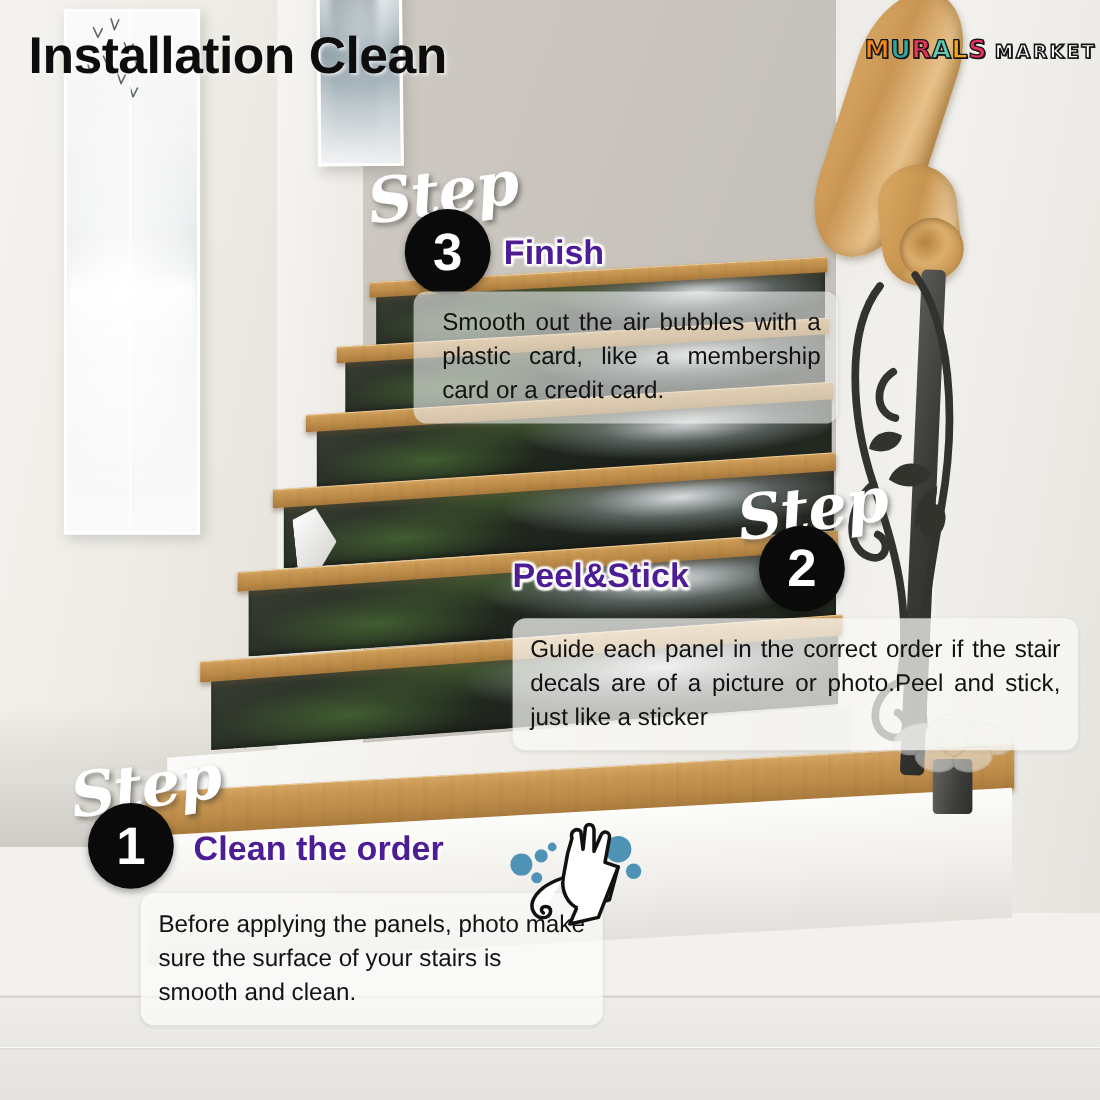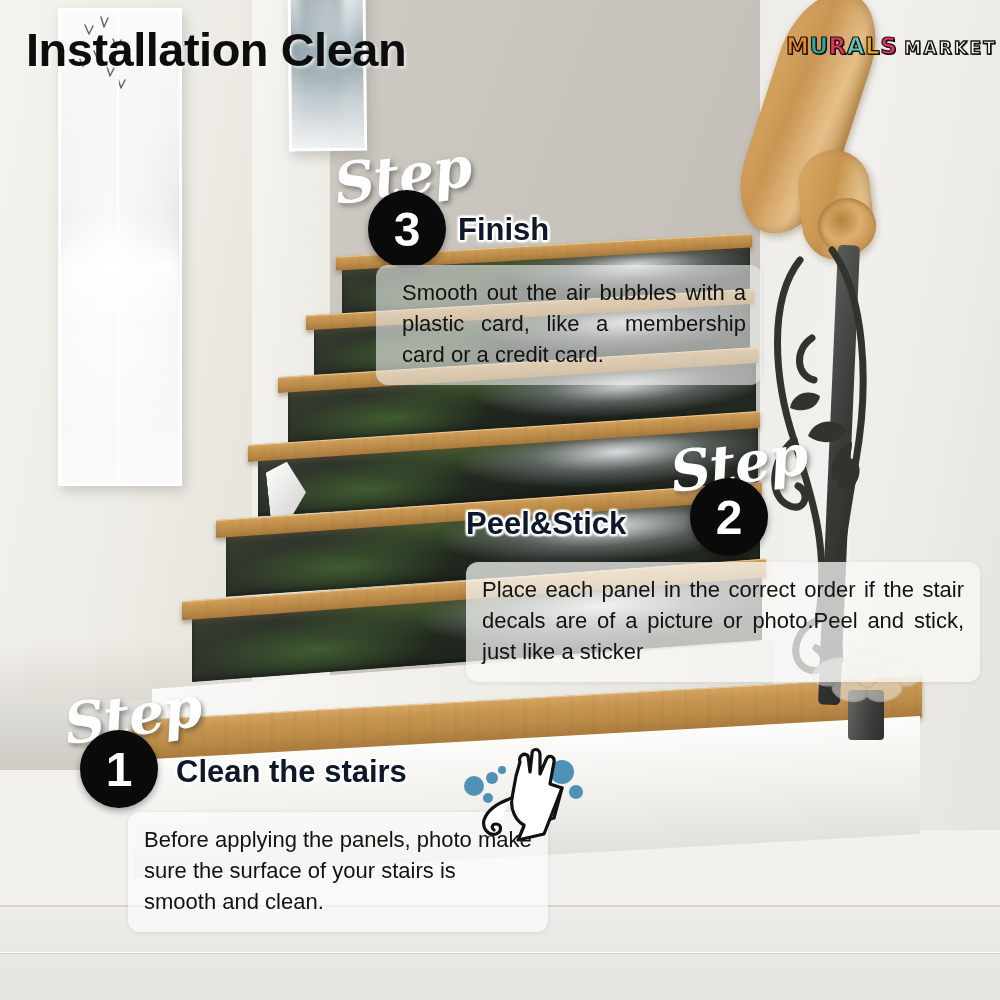"Finish" .step-heading { color: #0f172a -> #4c1d95 }
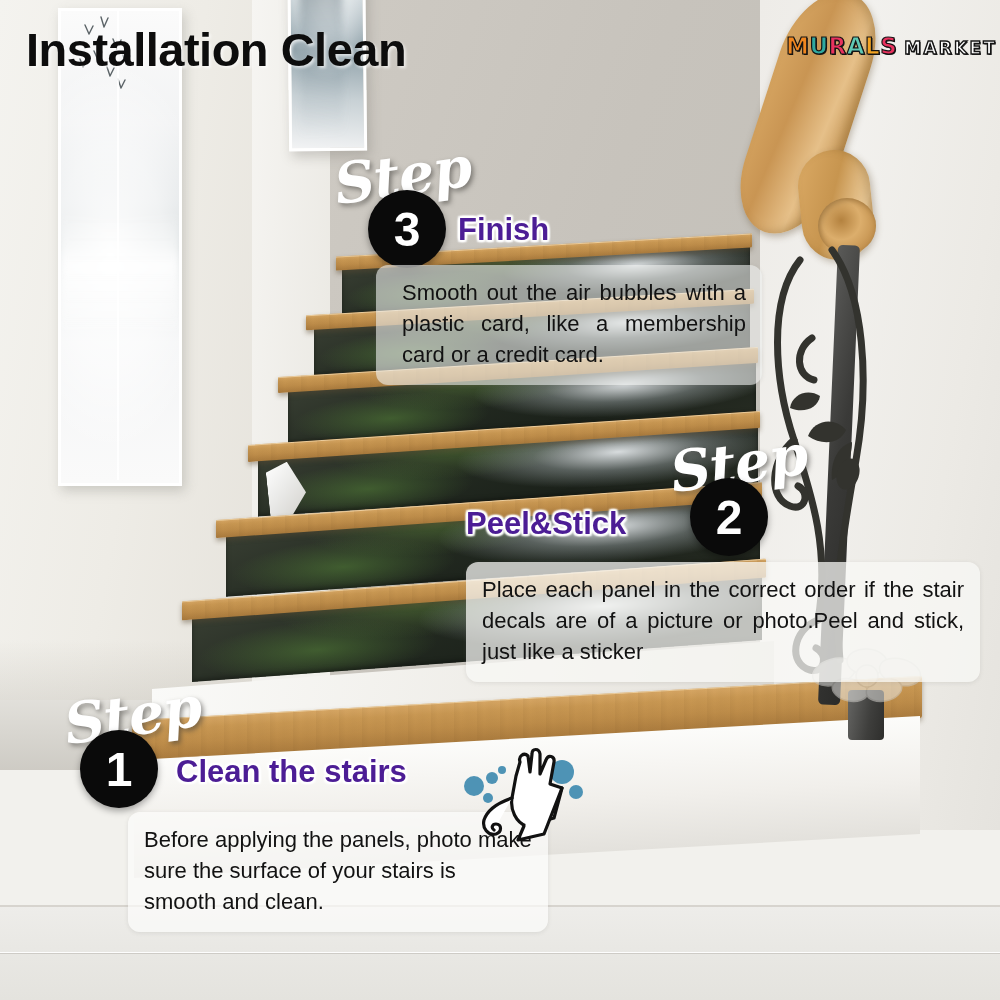"Place each panel in the" div.panel { text: Place -> Guide }
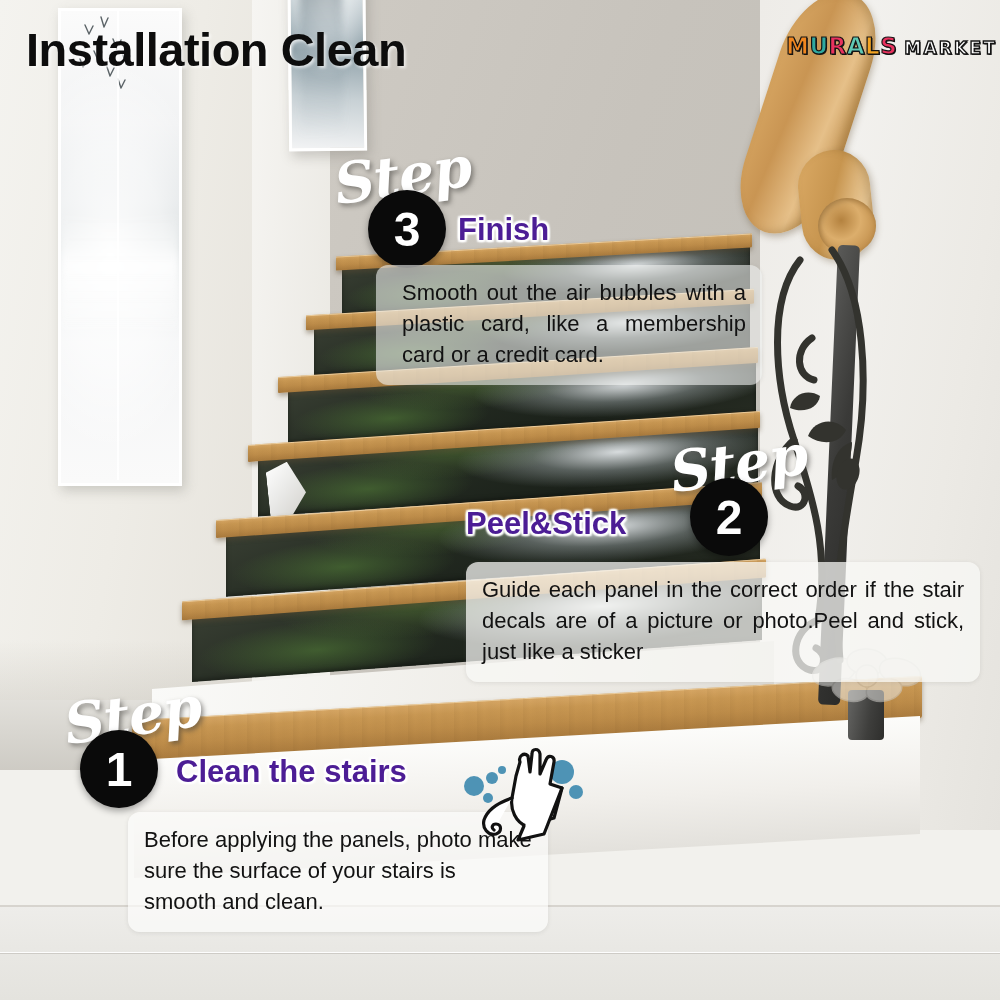"Clean the stairs" div.step-heading { text: stairs -> order }
